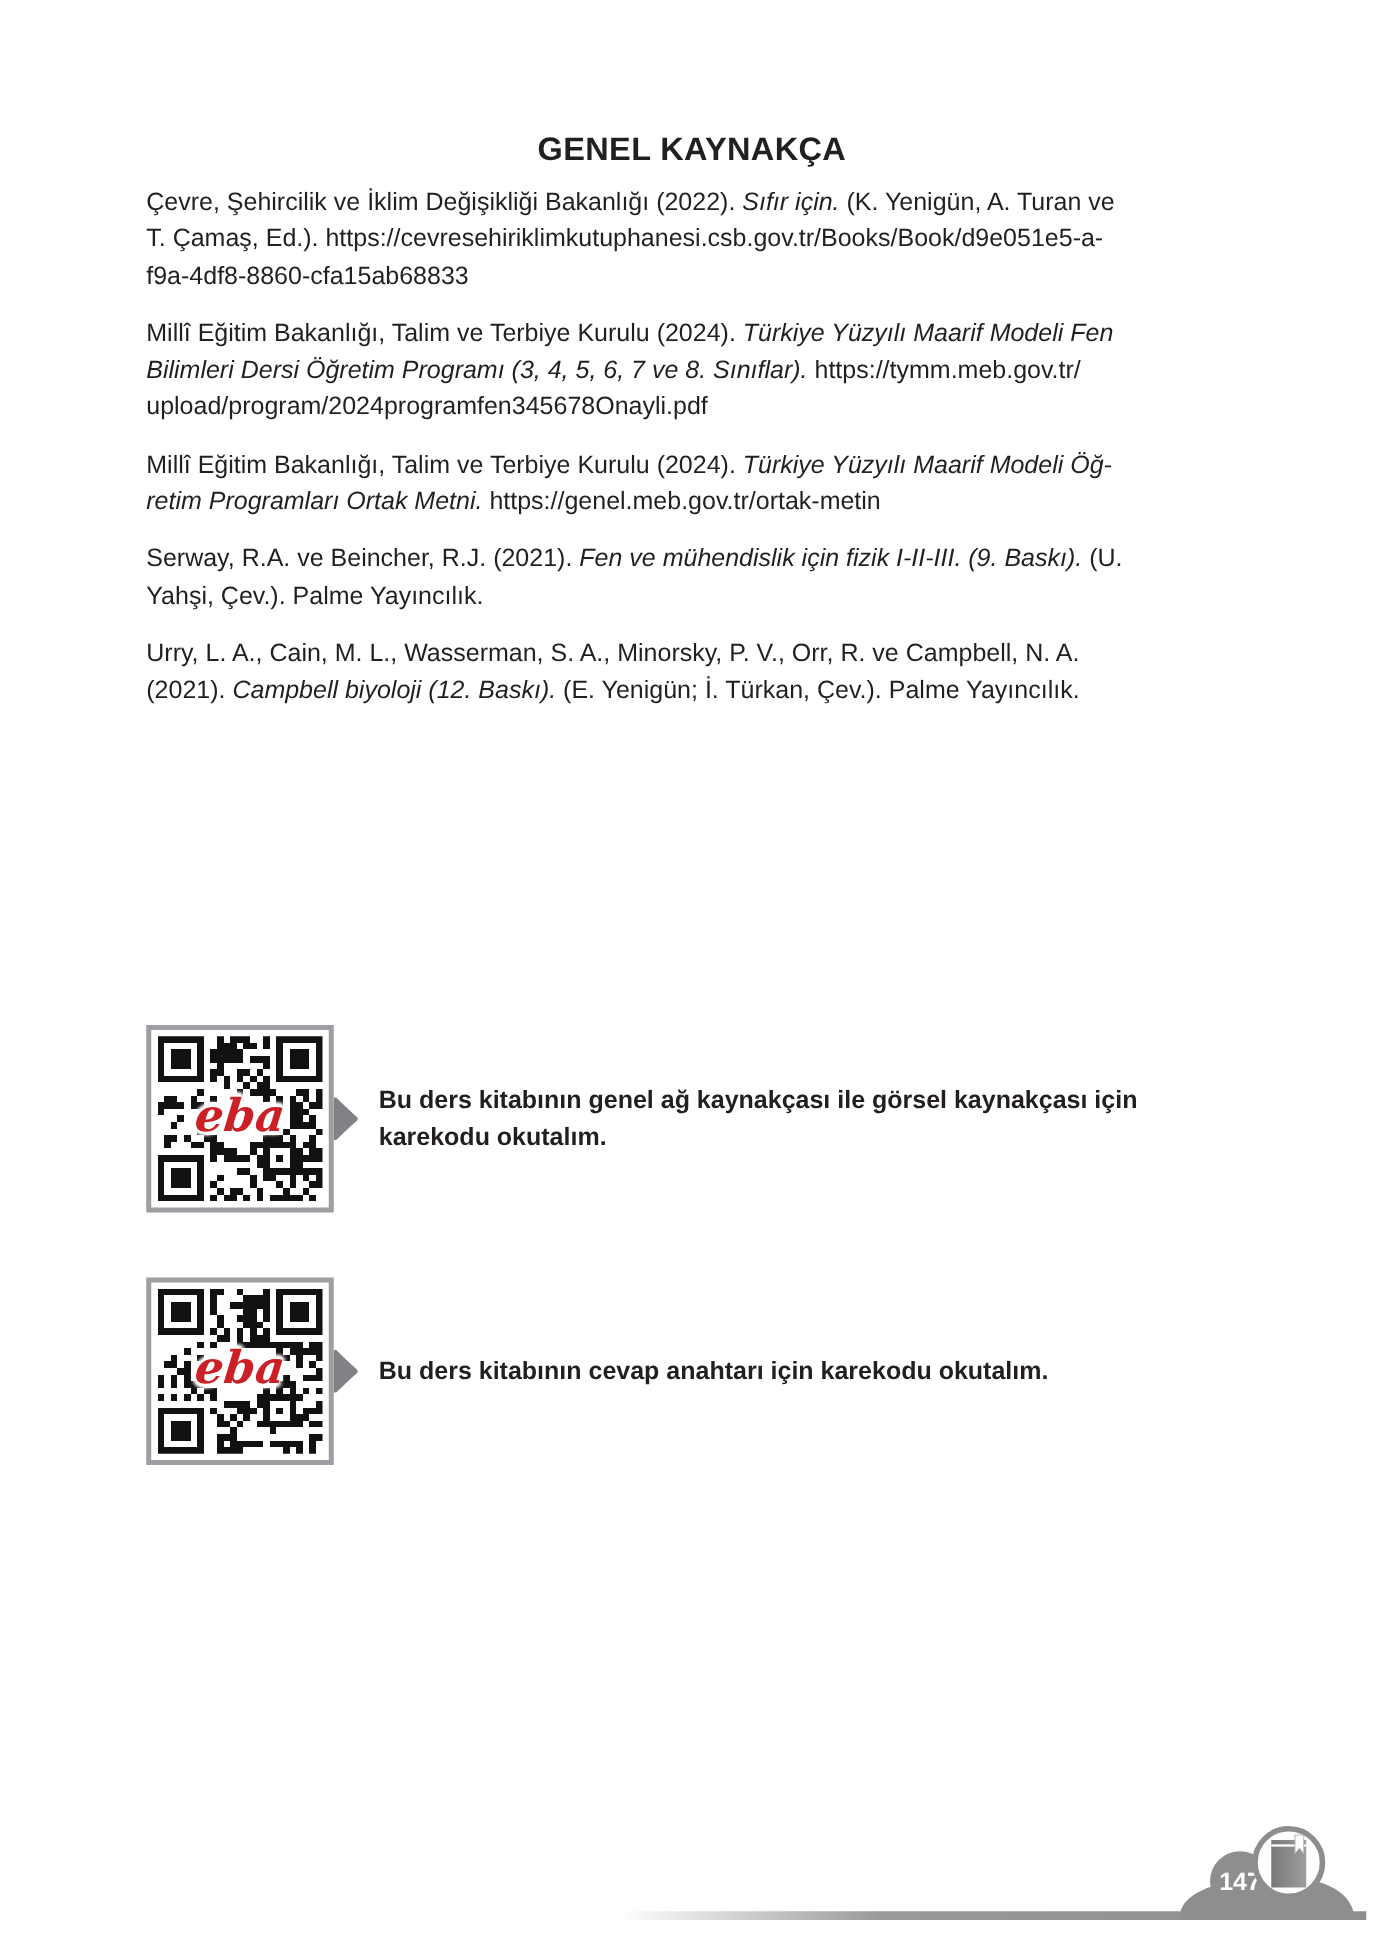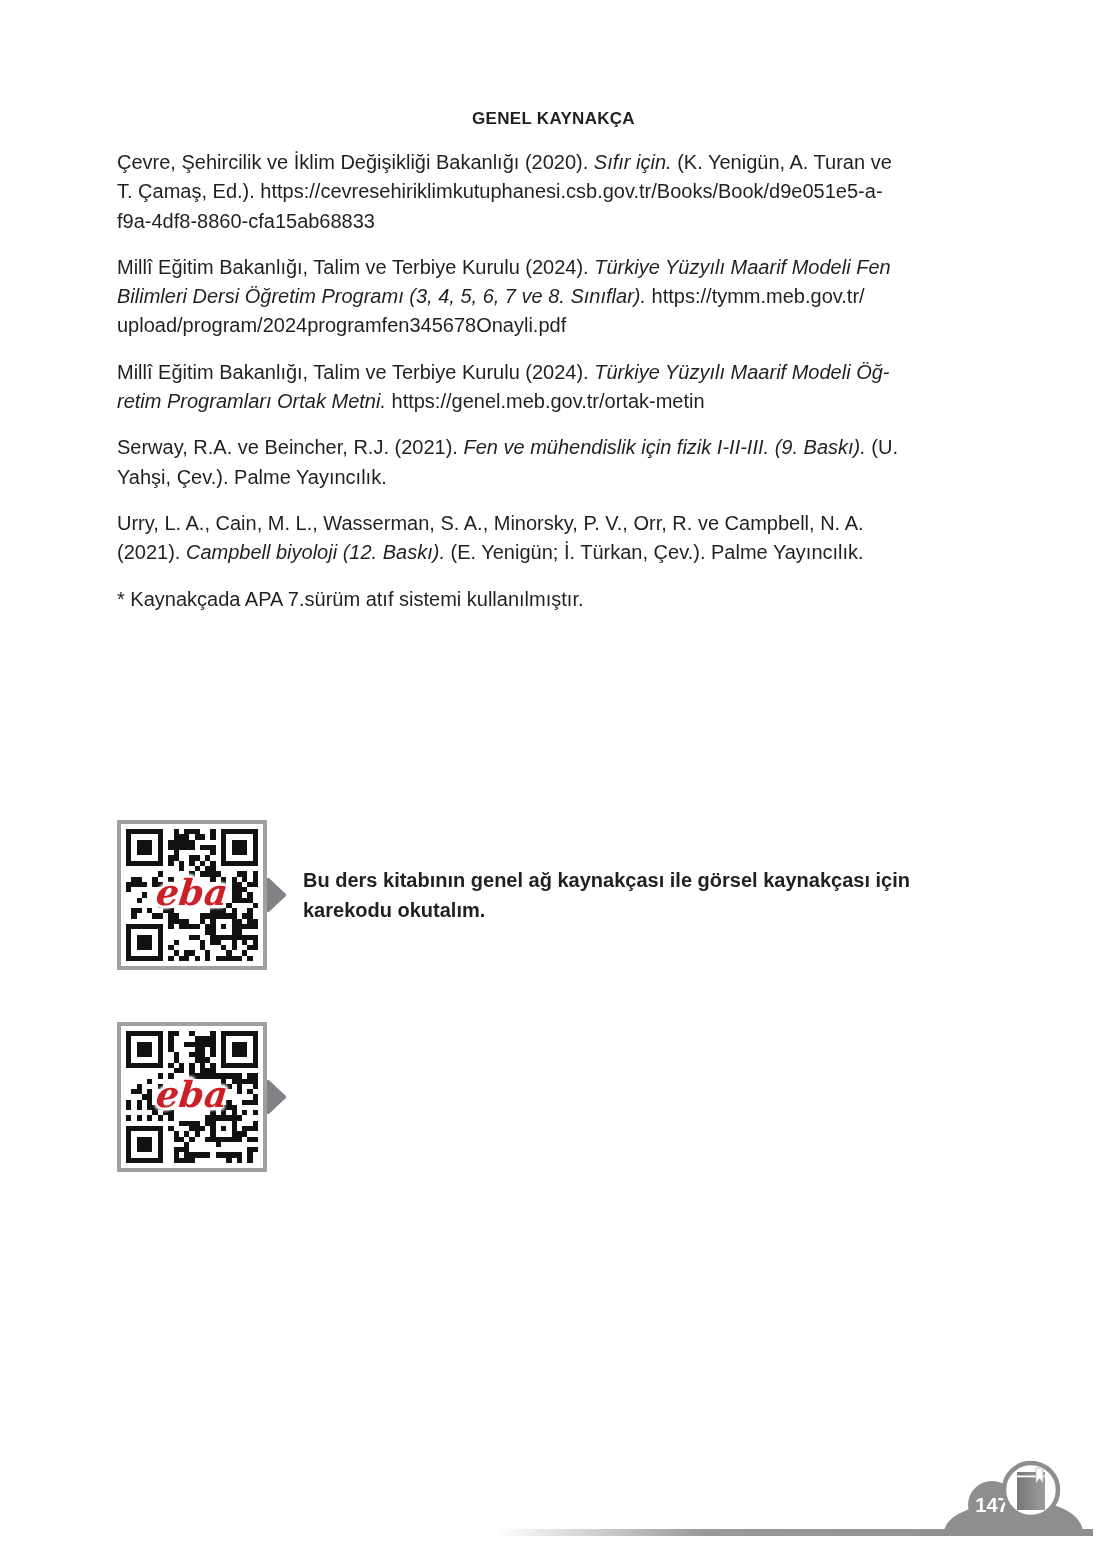"GENEL KAYNAKÇA" .page-title { font-size: 17px -> 26px }
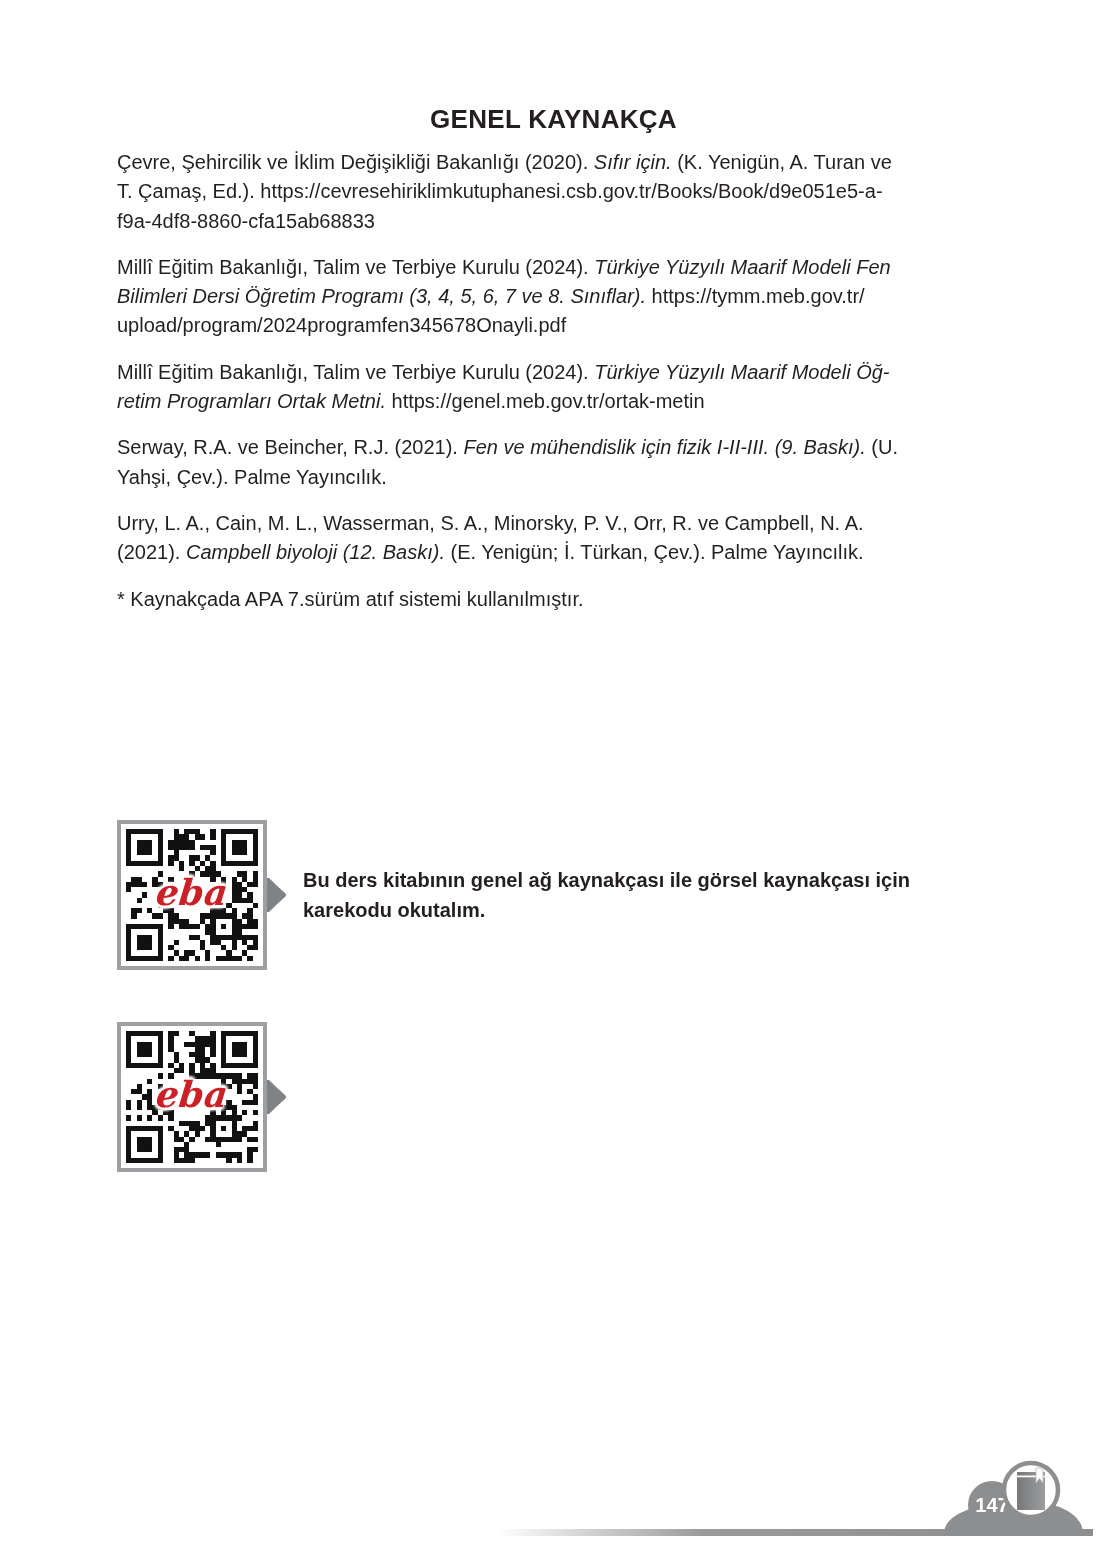"Çevre, Şehircilik ve İklim Değişikliği" span { text: 2020 -> 2022 }
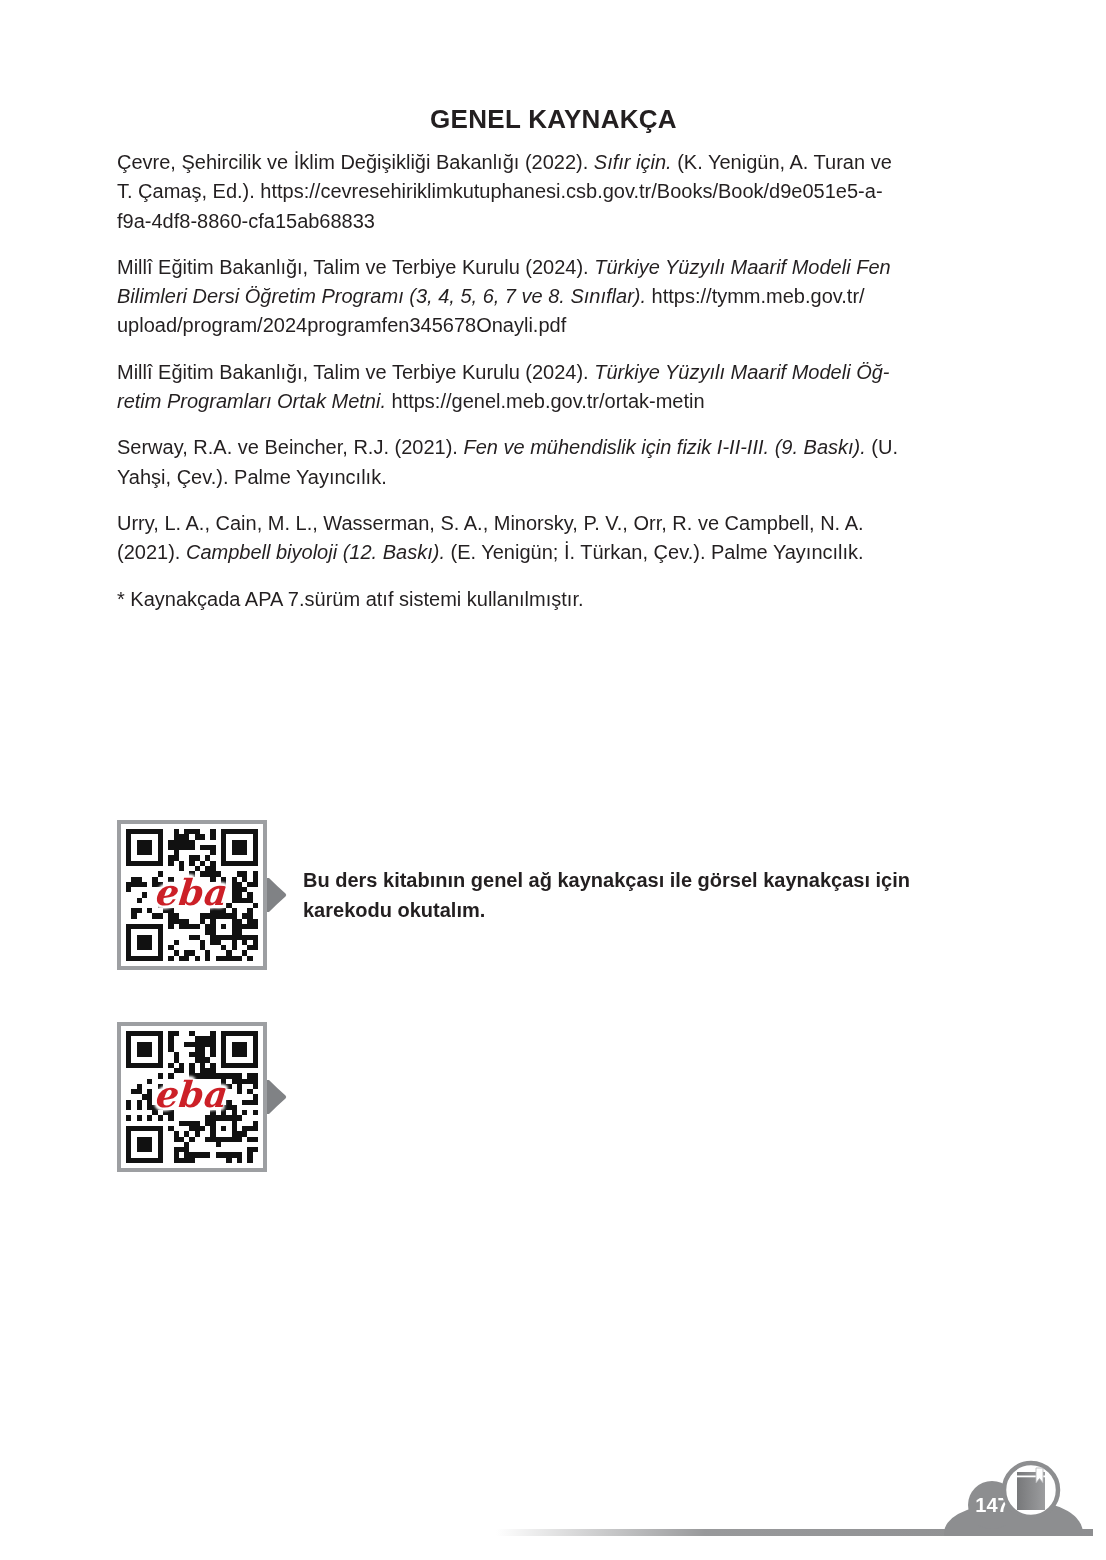"* Kaynakçada APA 7.sürüm atıf" p.note { html: <p>* Kaynakçada APA 7.sürüm atıf sistemi kullanılmıştır.</p> -> none }
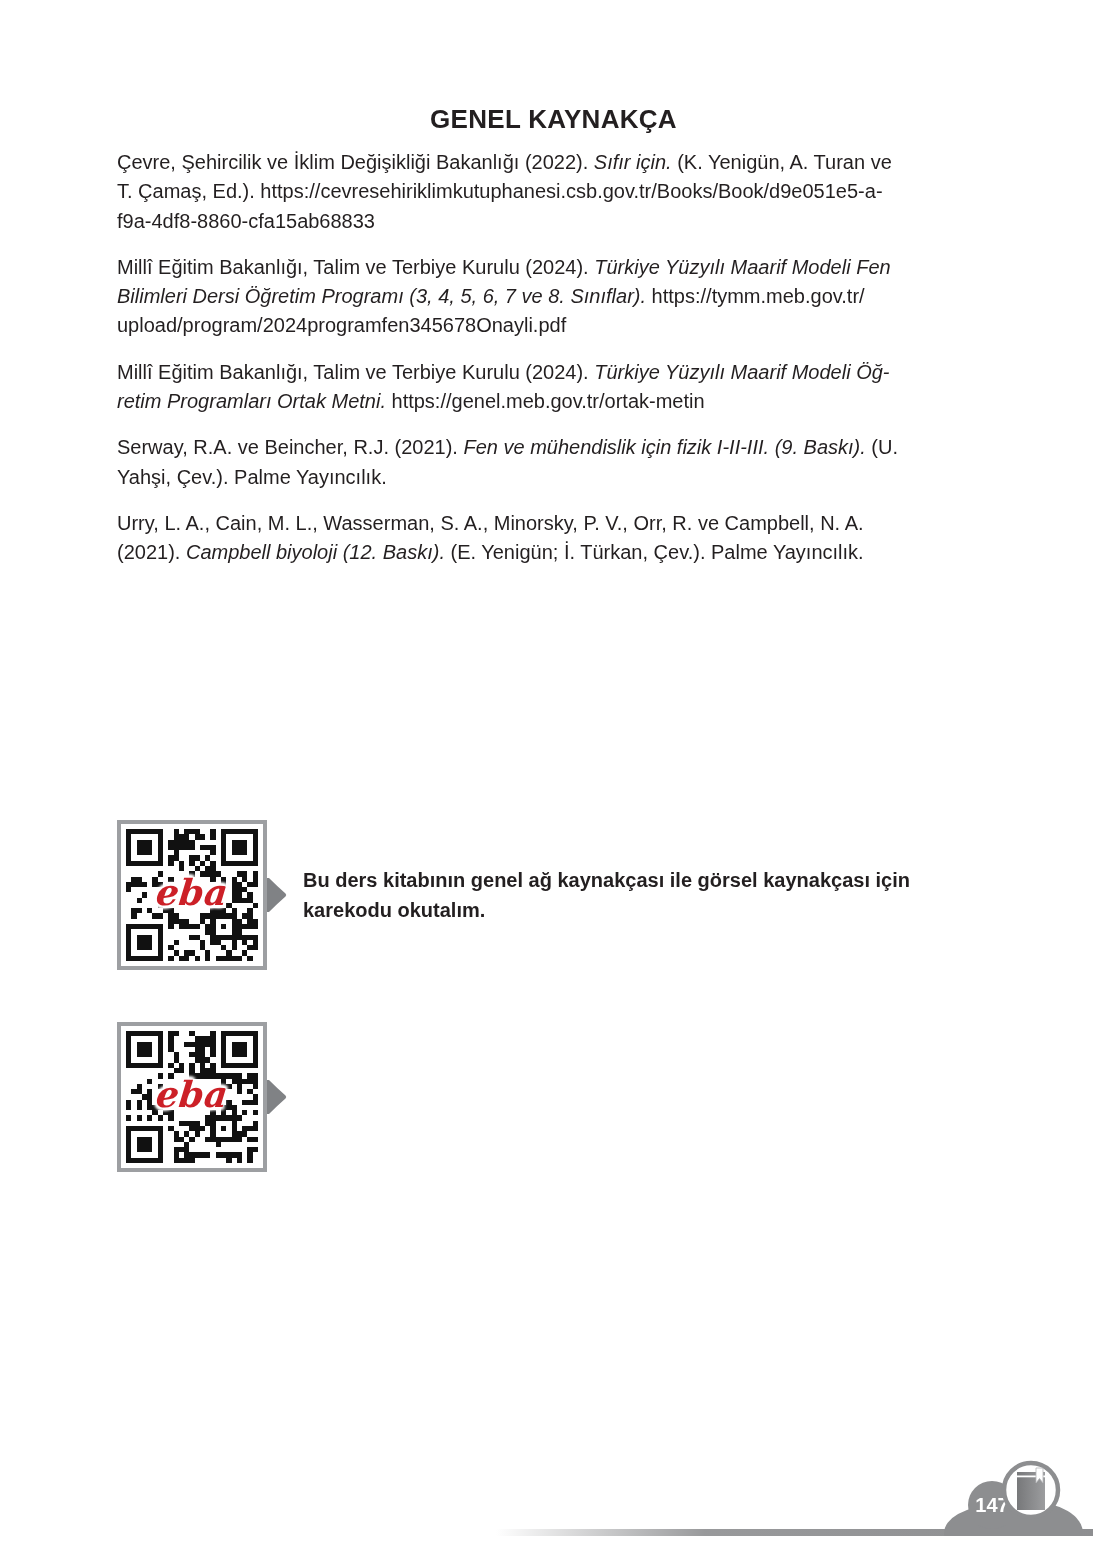"Bu ders kitabının cevap anahtarı" p.qr-caption { html: none -> <p>Bu ders kitabının cevap anahtarı için karekodu okutalım.</p> }
